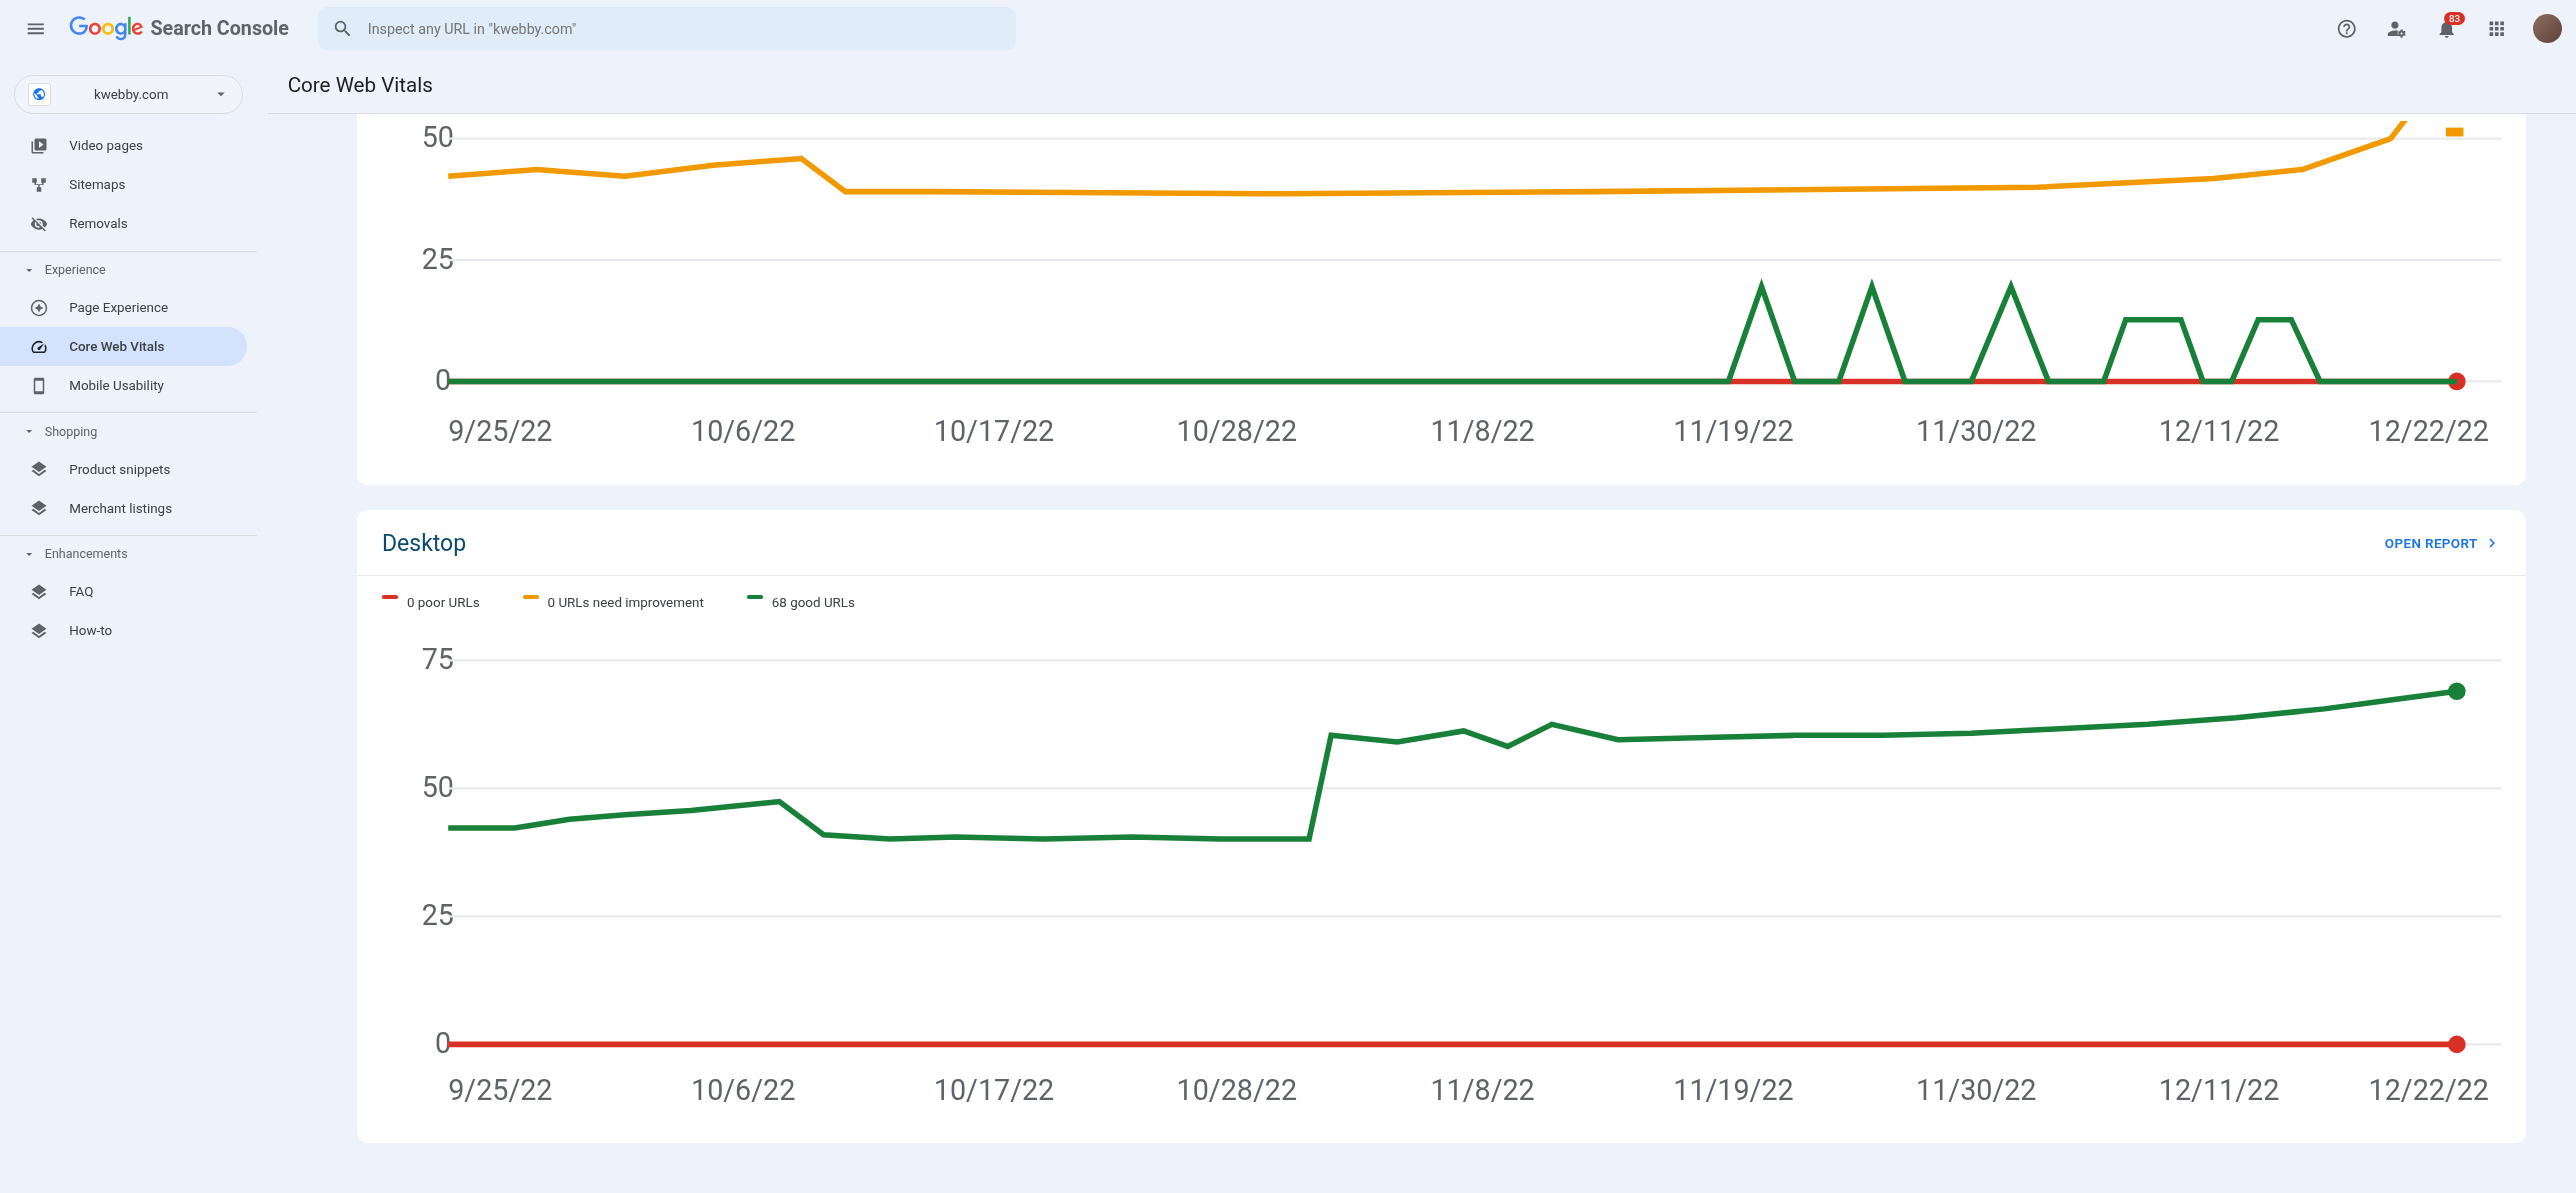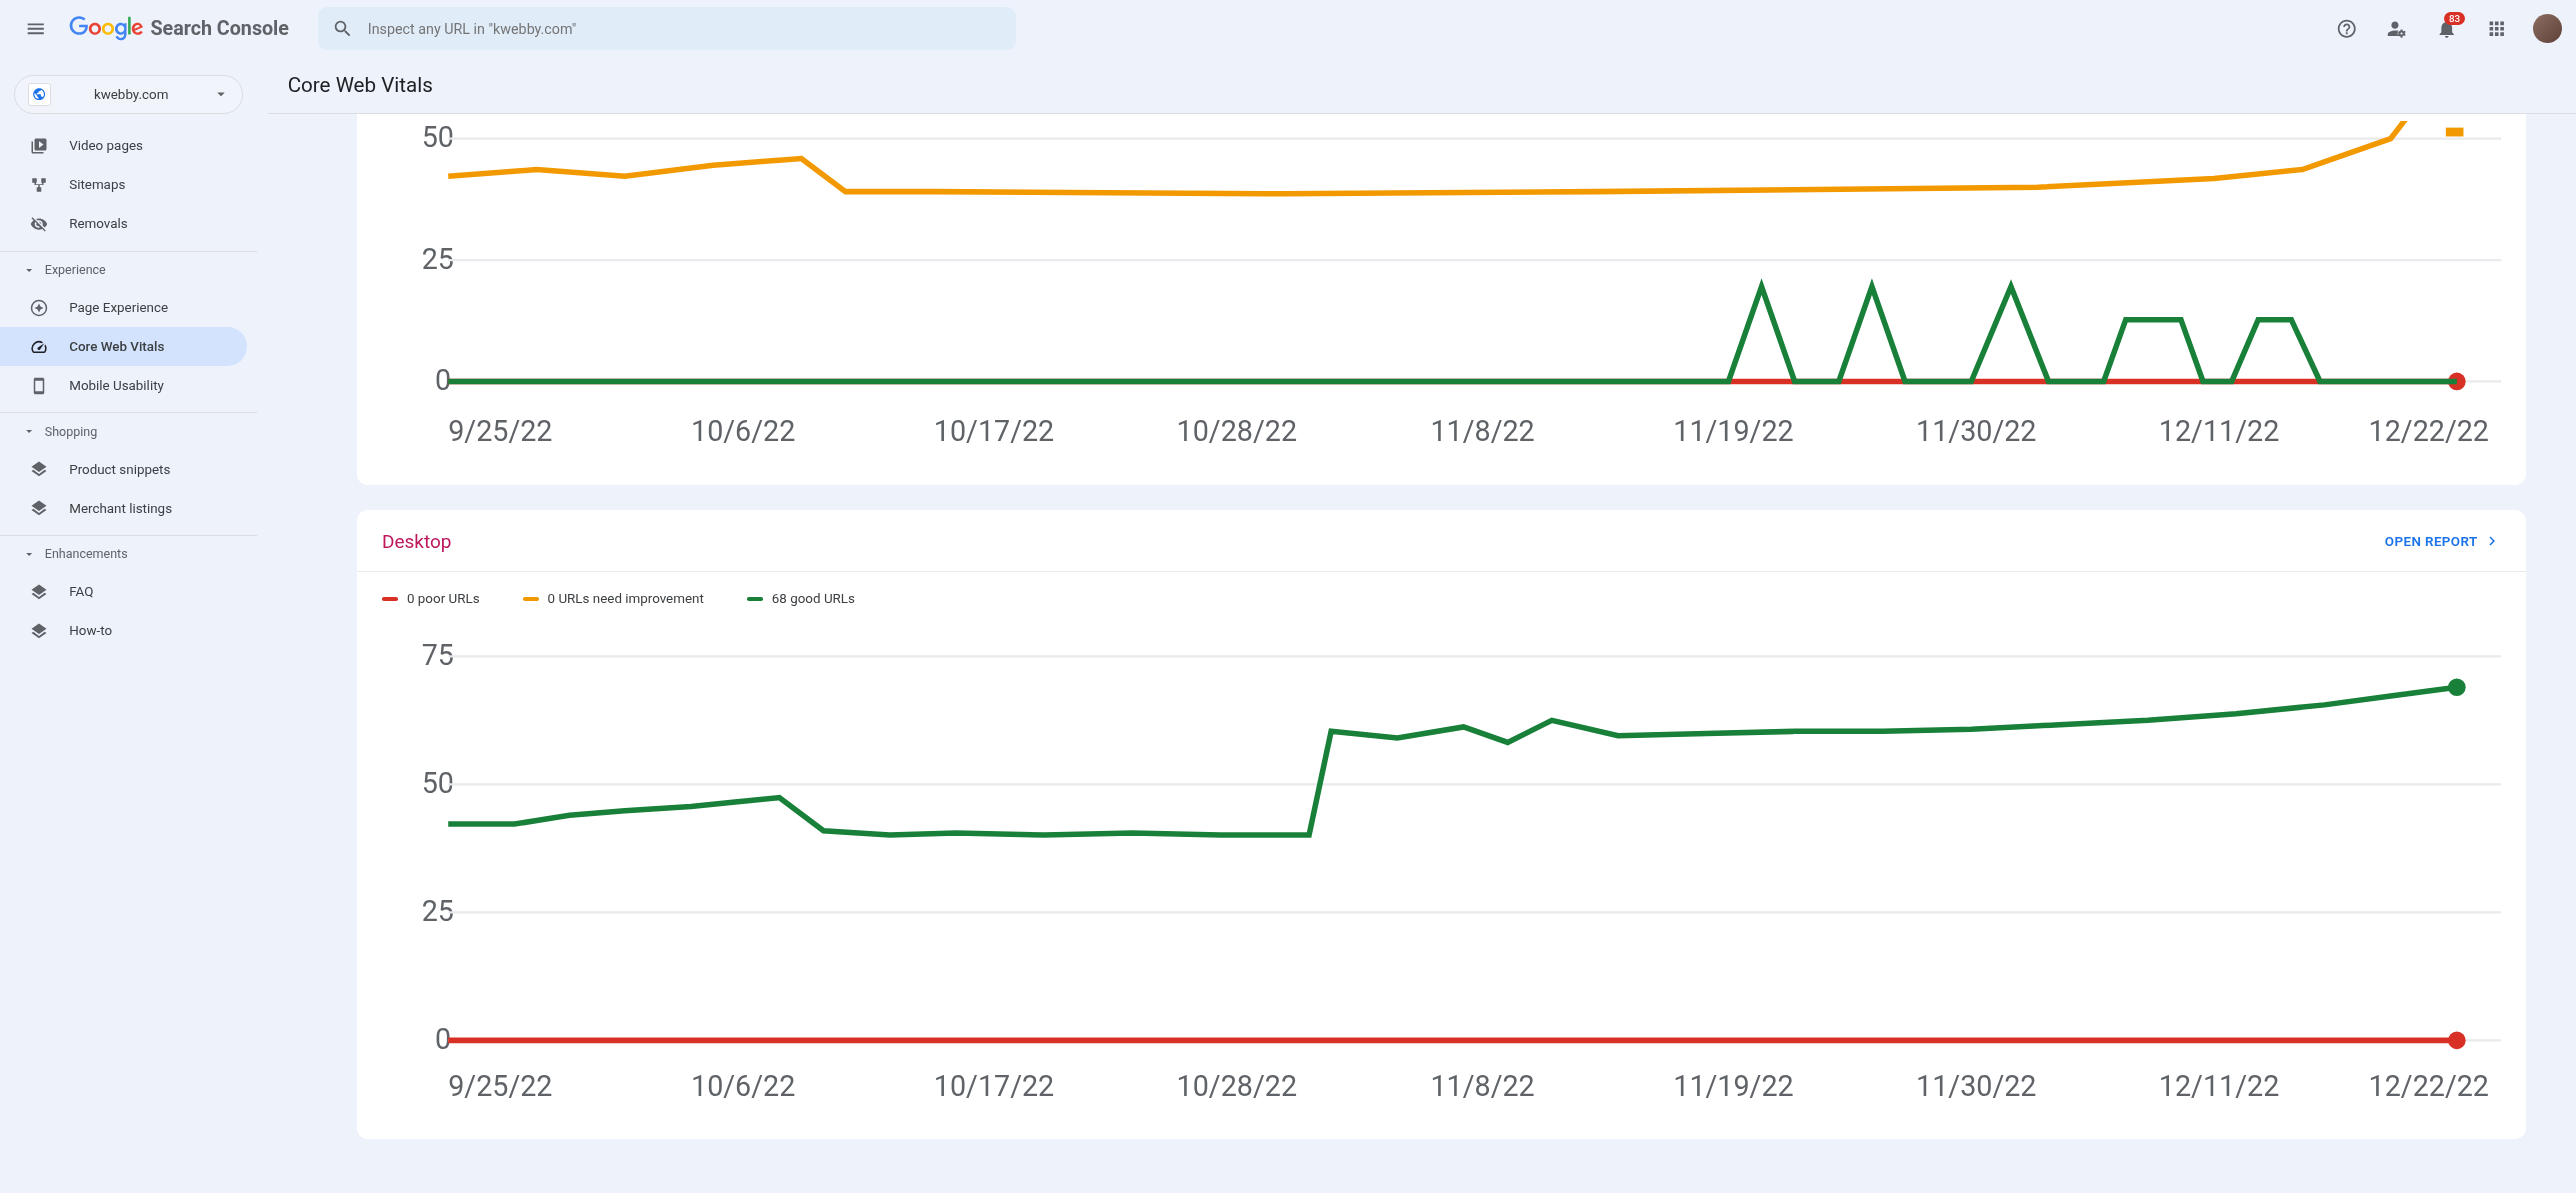"Desktop" .card-title { color: #be185d -> #0c4a6e; font-size: 19px -> 23px }
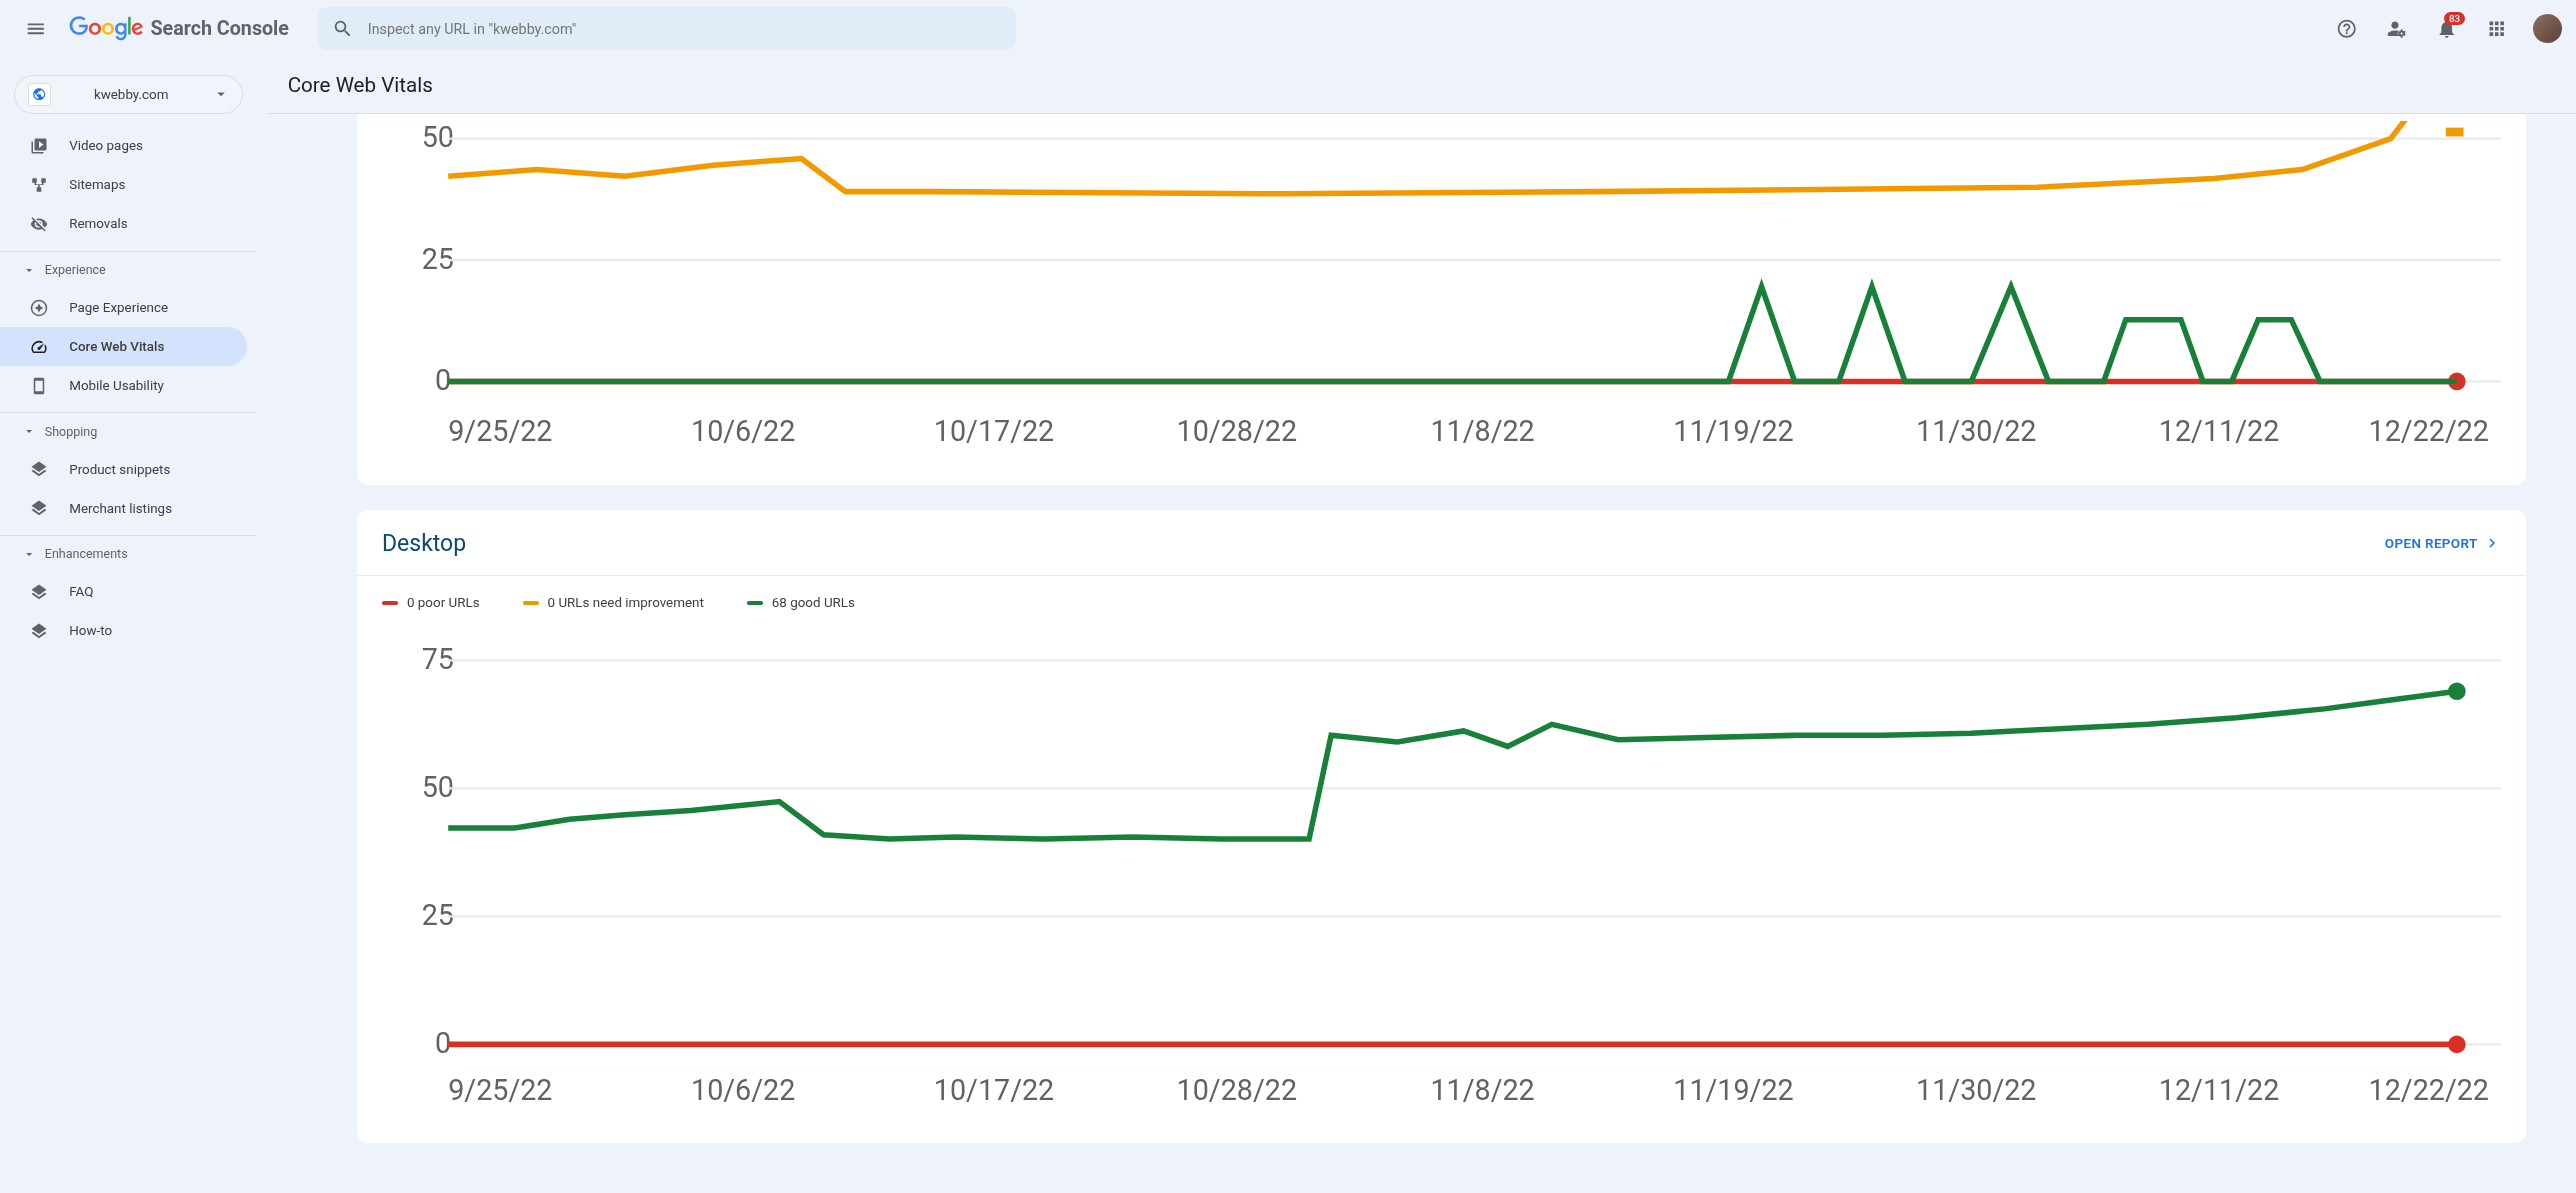"0 poor URLs" .legend-item { align-items: center -> flex-start }
